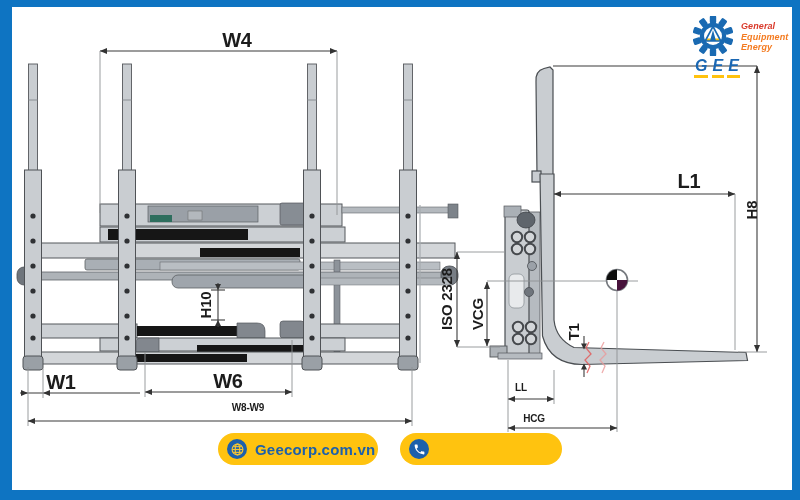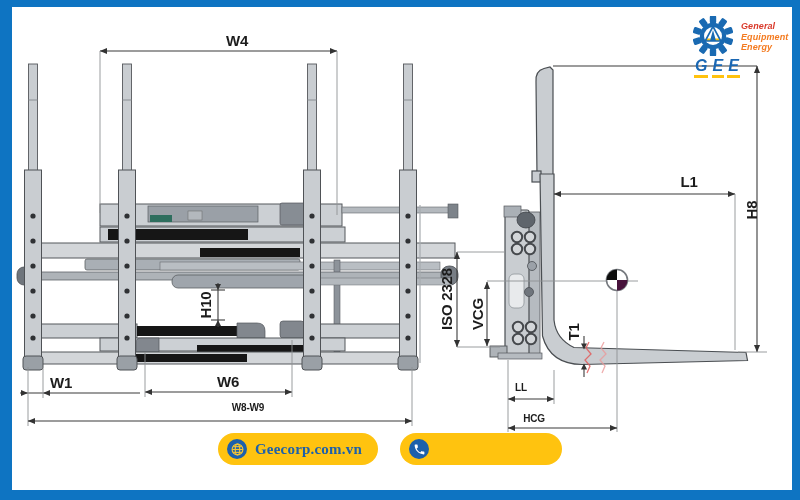"W4" .dim-label { font-size: 15px -> 20px }
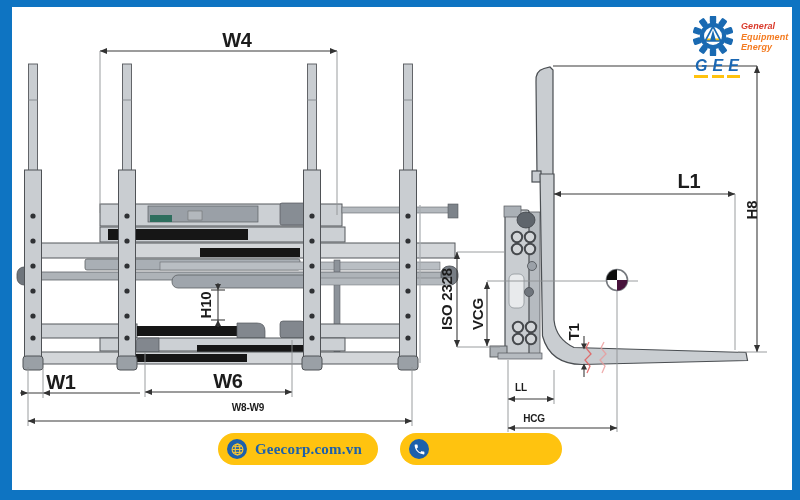"Geecorp.com.vn" .pill { font-family: Liberation Serif, serif -> Liberation Sans, sans-serif }
